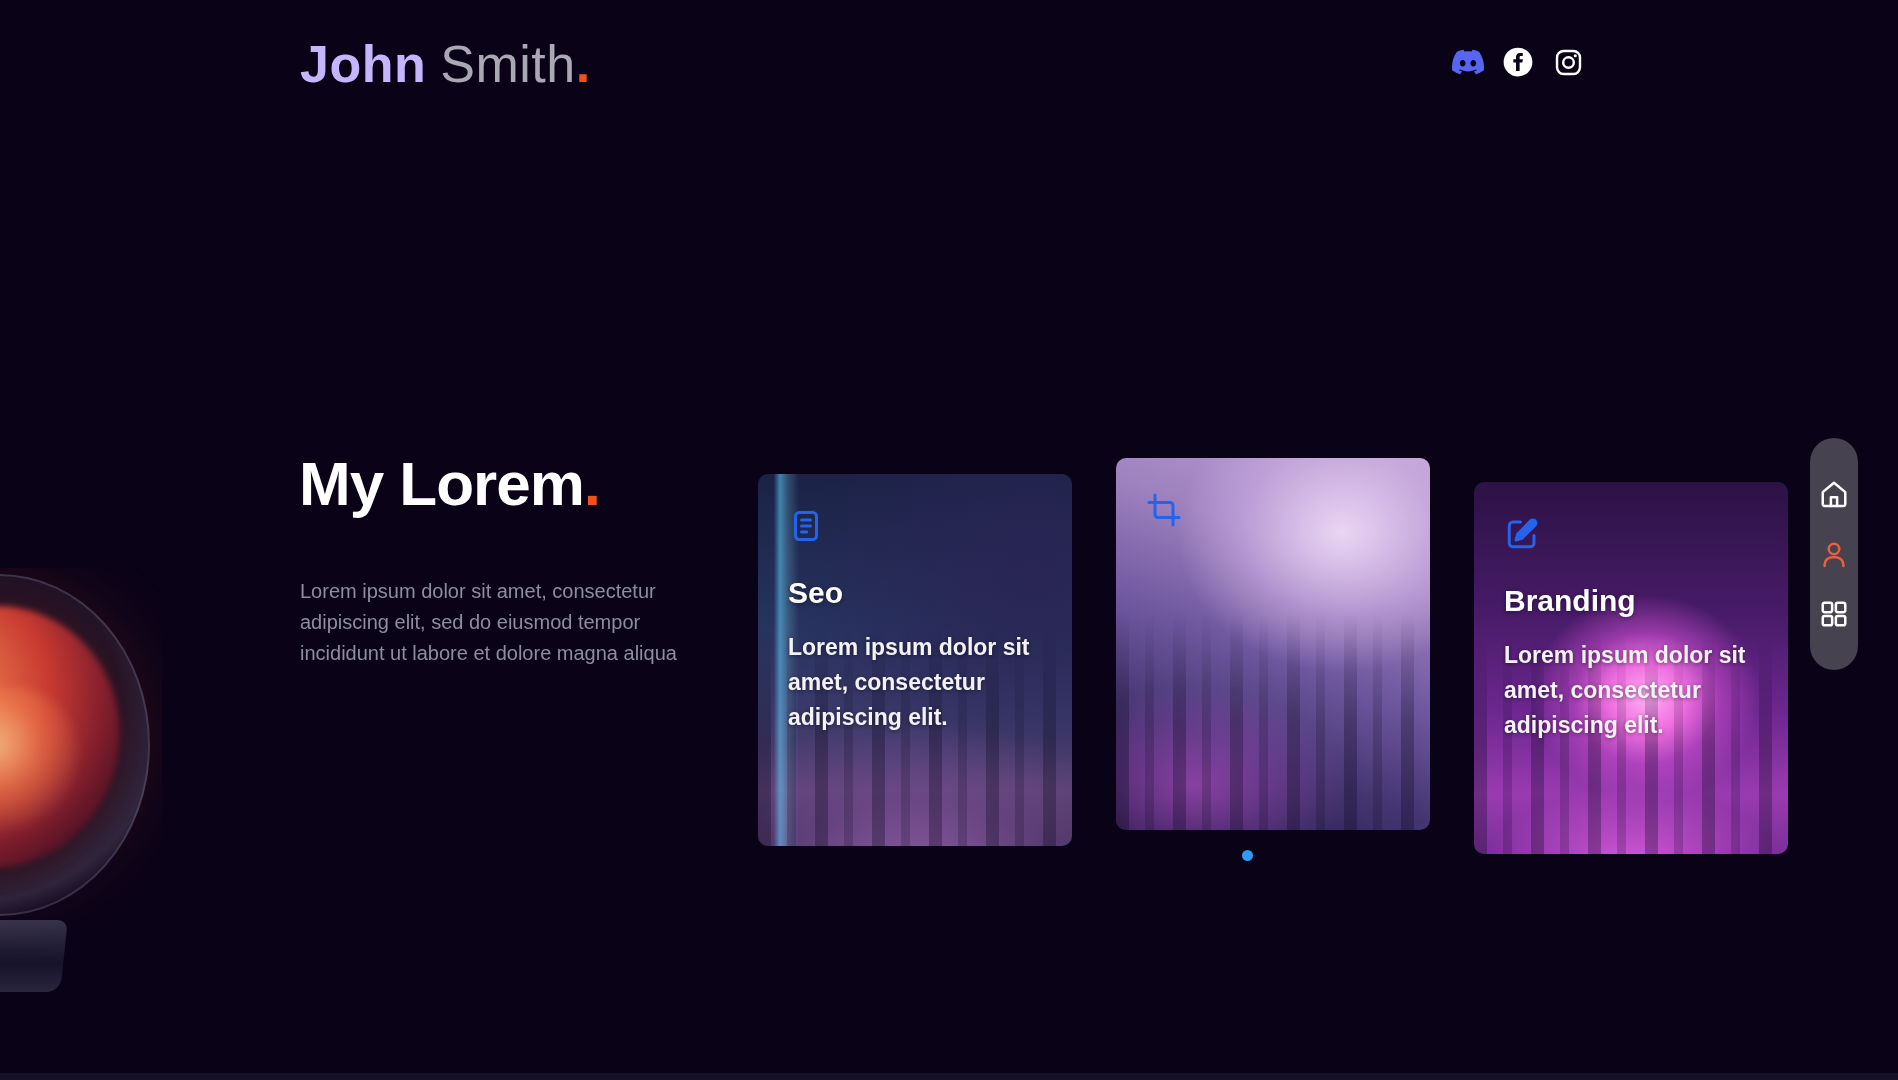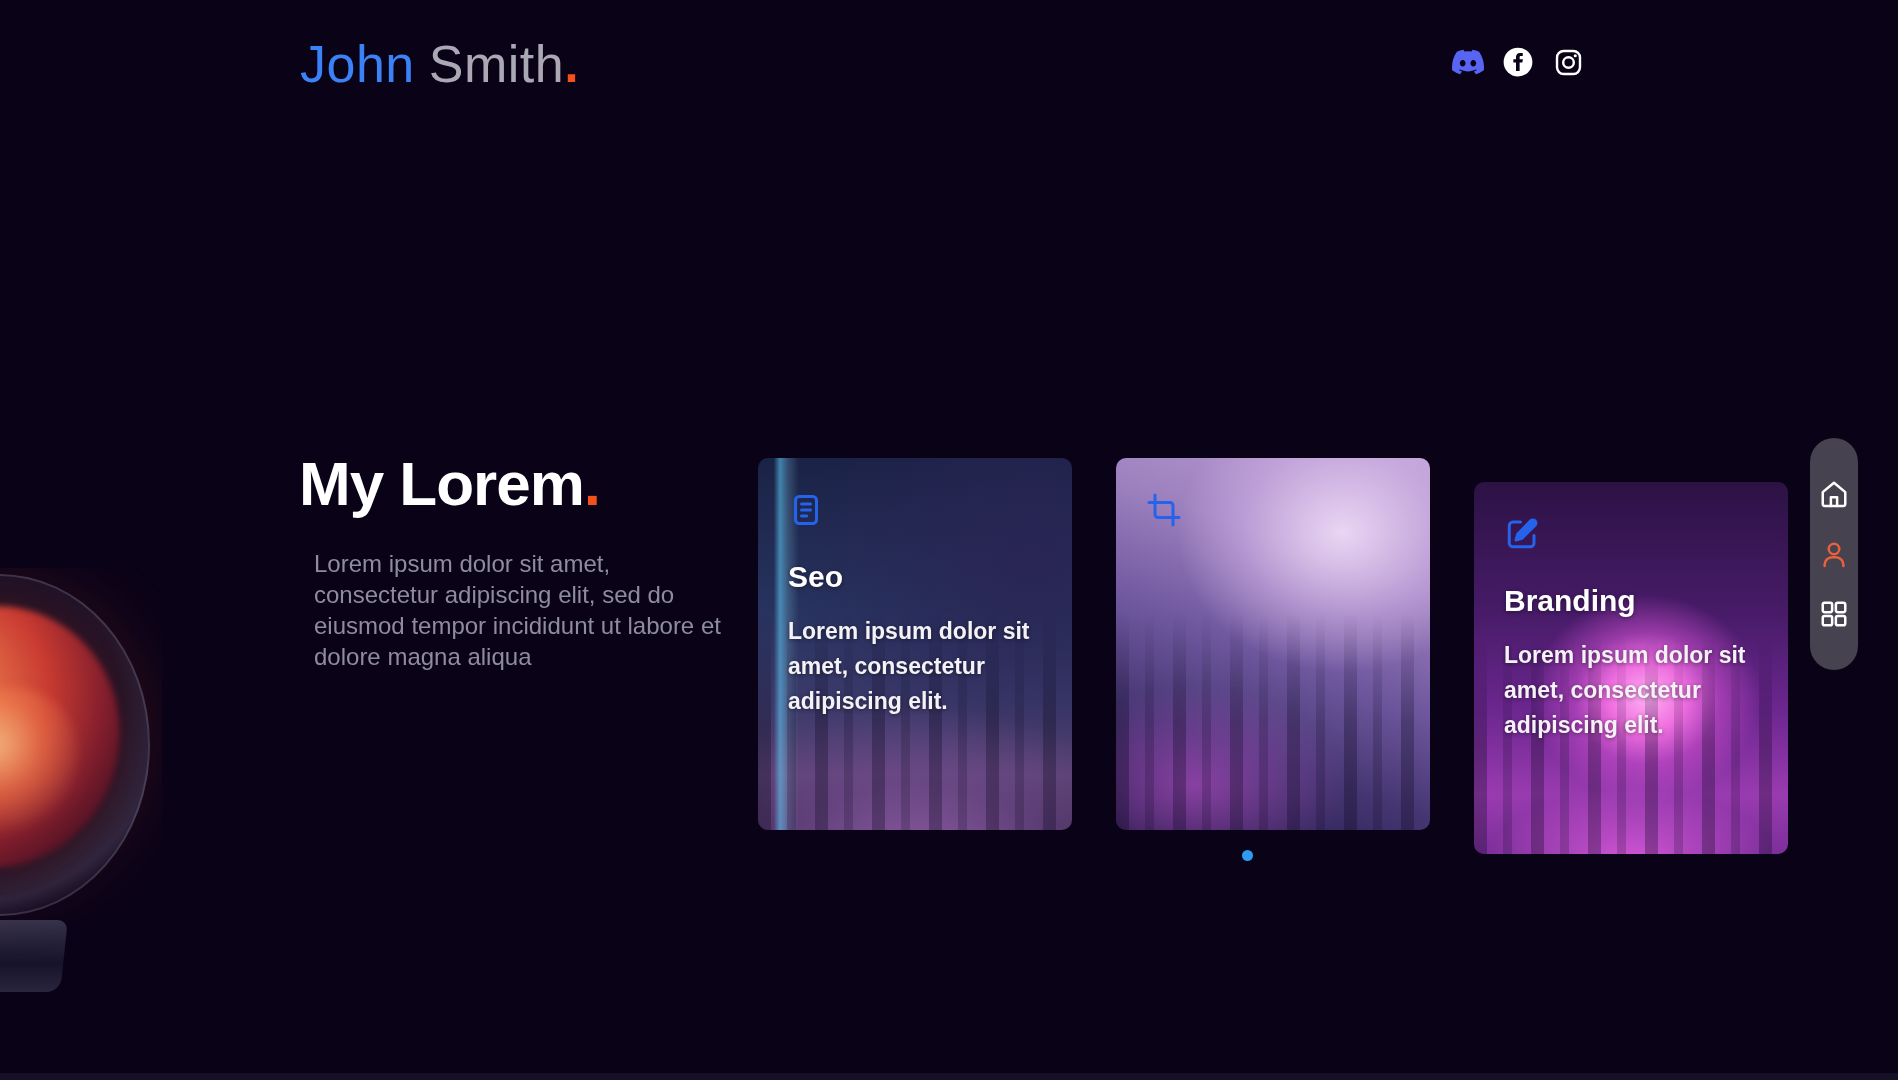"John" .logo .first { color: #3b82f6 -> #c4b5fd; font-weight: 400 -> 700 }
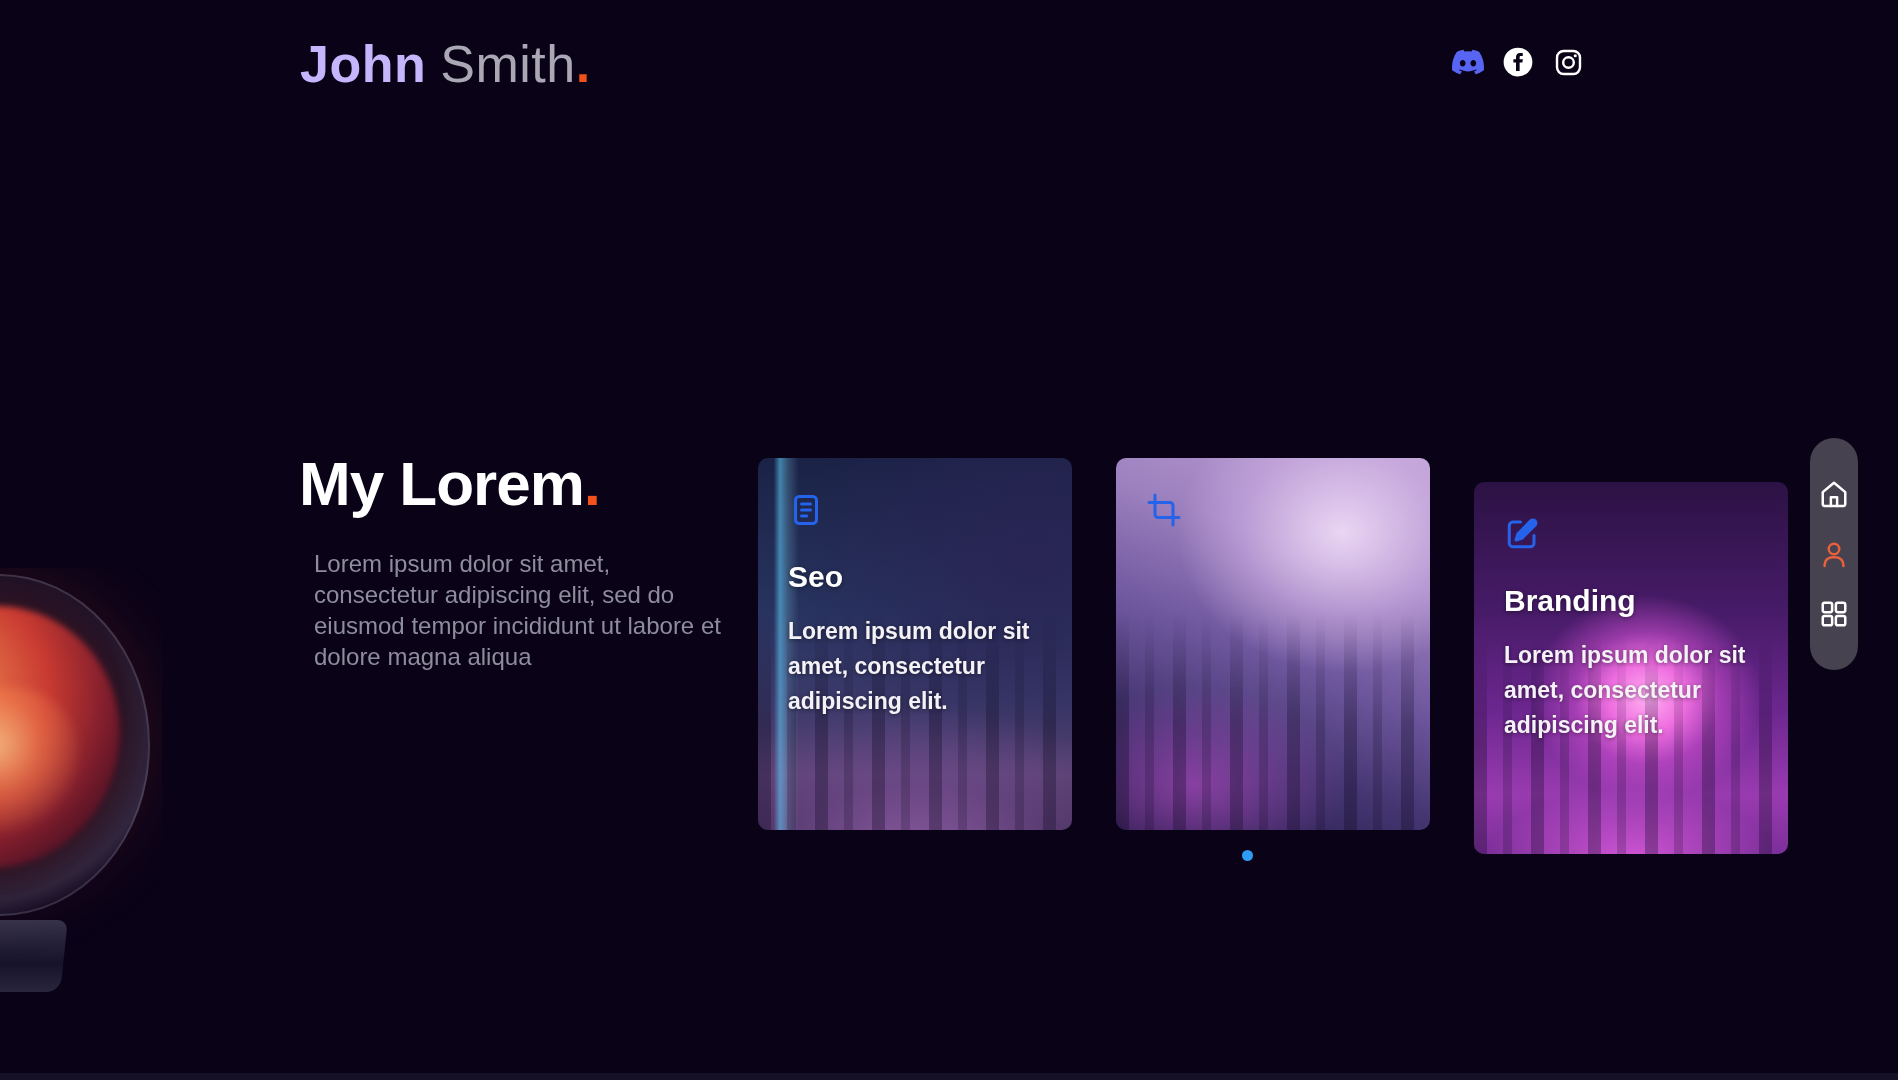"Lorem ipsum dolor sit amet, consectetur adipiscing elit," .skills-desc { font-size: 24px -> 20px; margin-left: 14px -> none; top: 548px -> 576px }
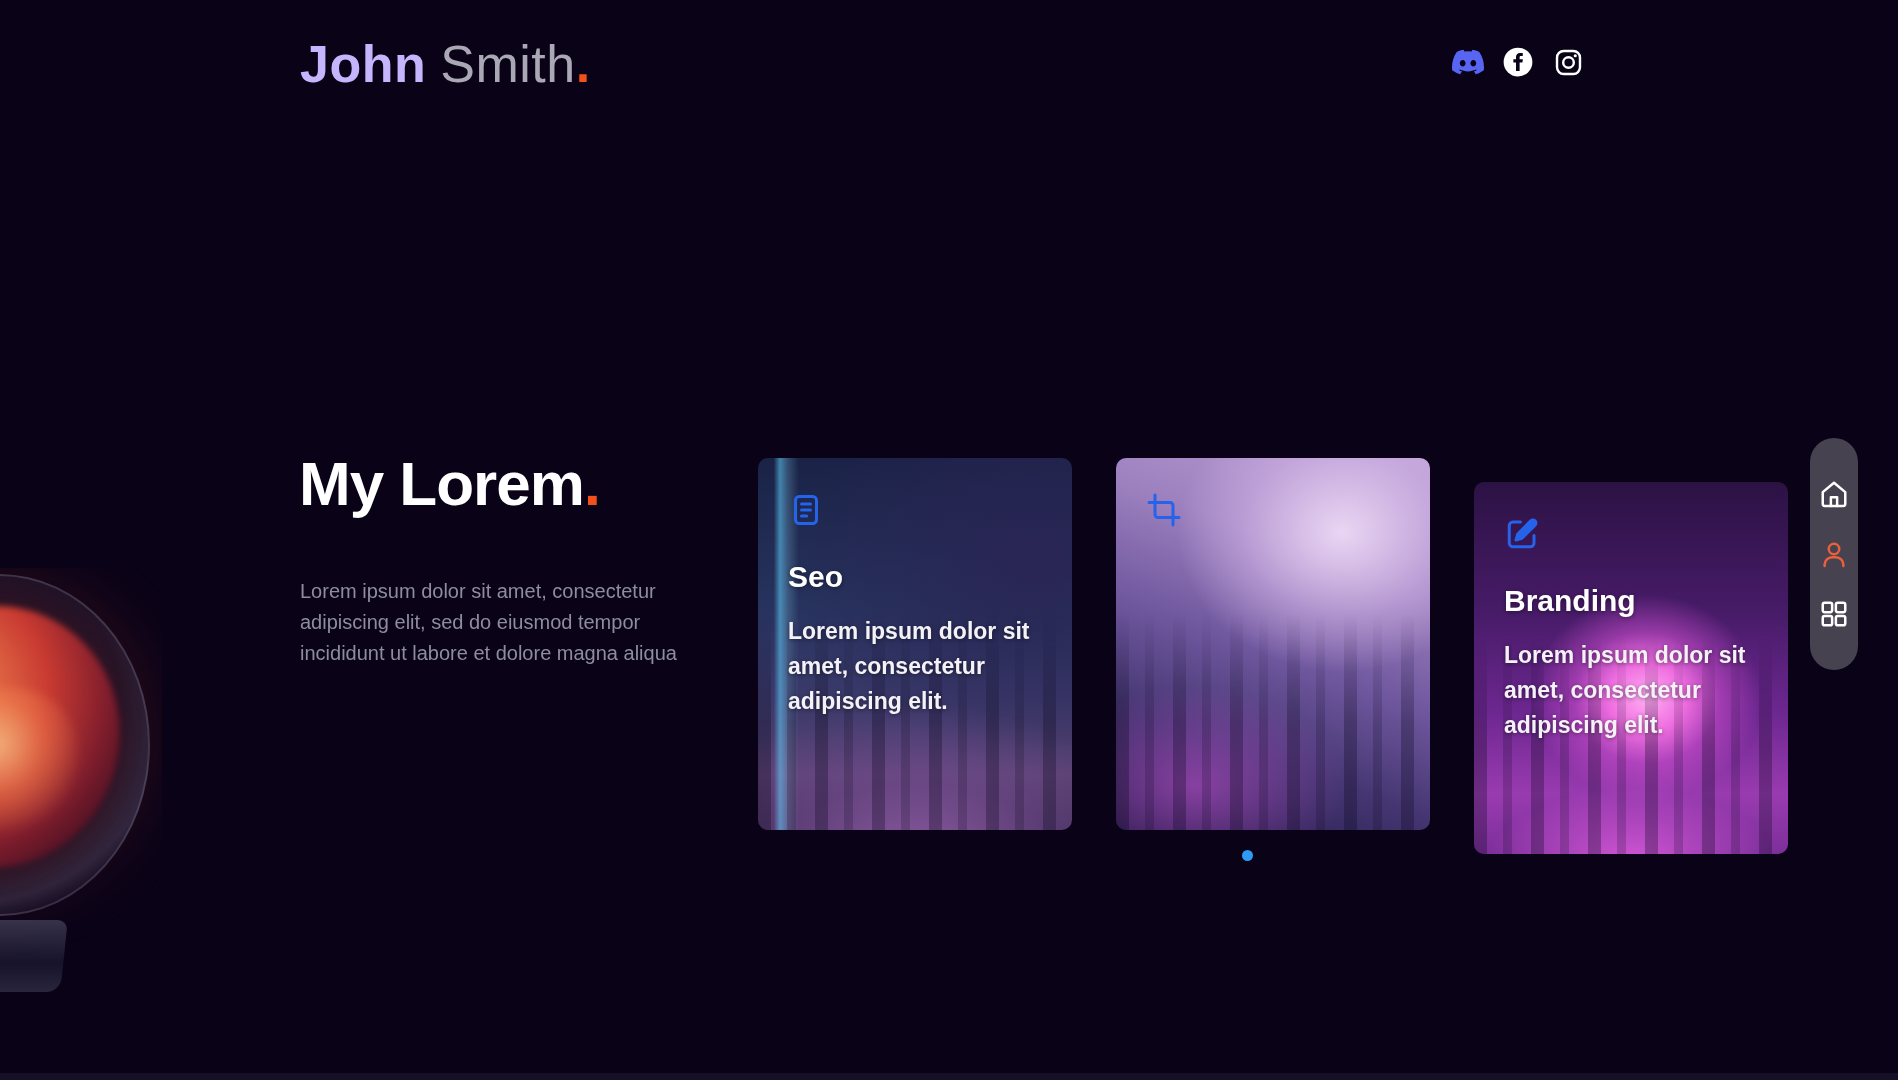"Seo" .card-seo { margin-top: none -> 16px }
